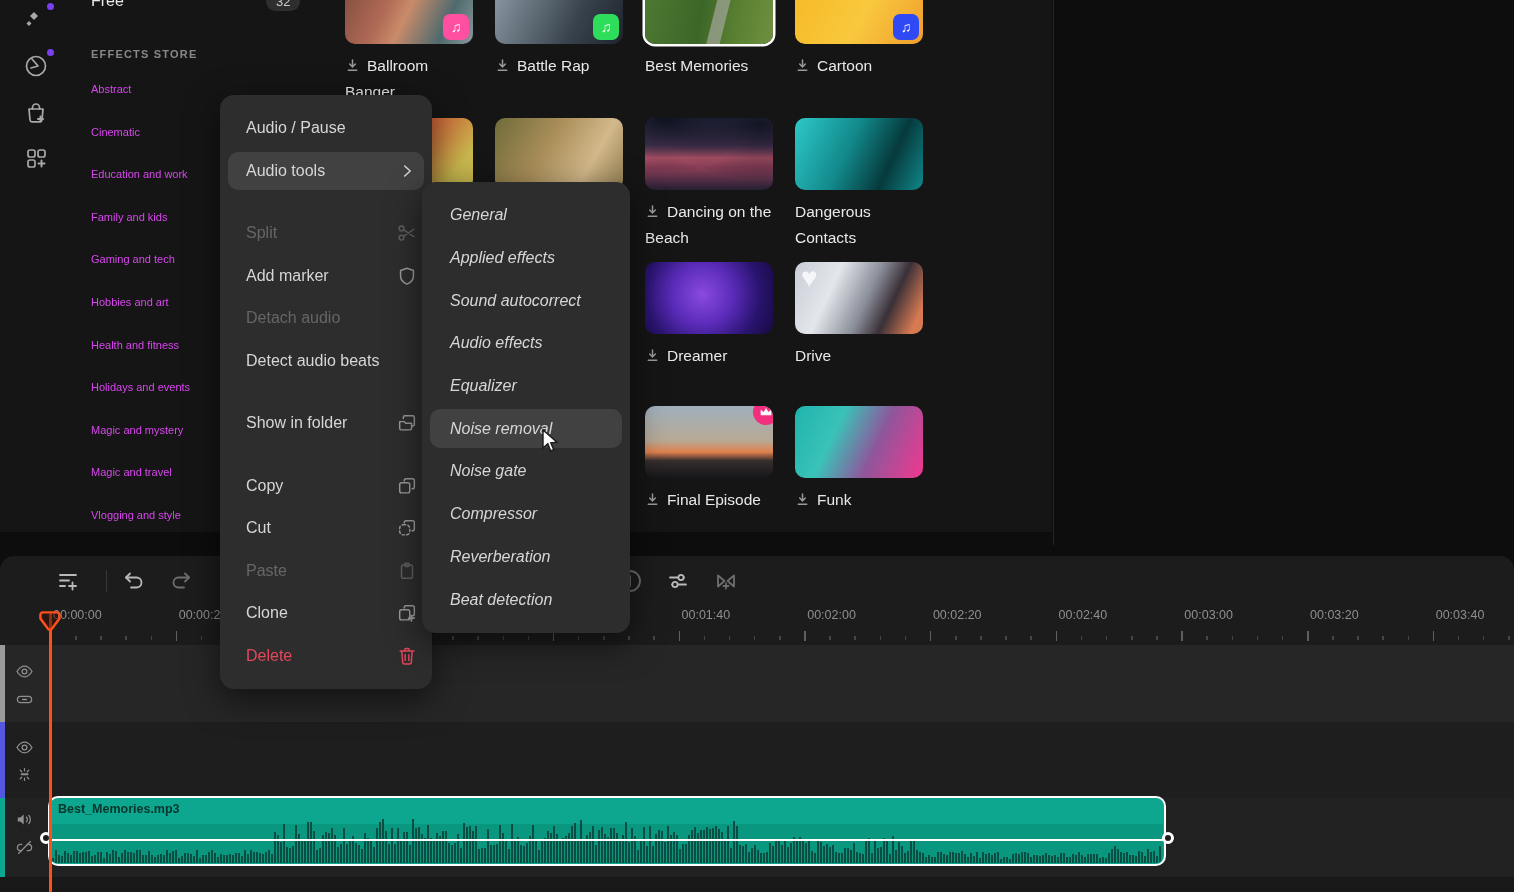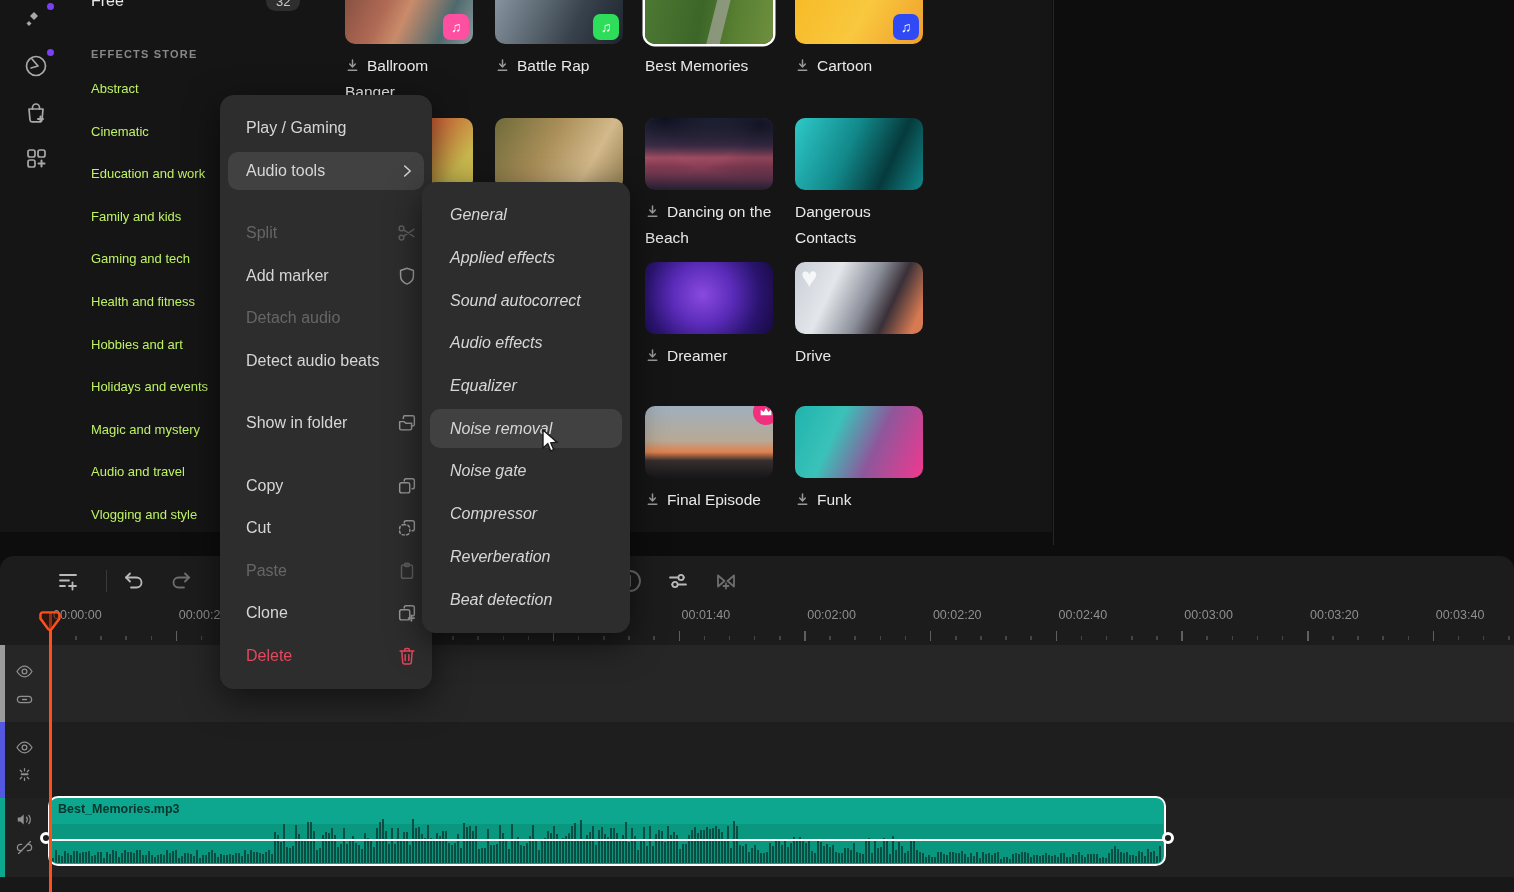"Abstract" .sb-item { color: #bef264 -> #d946ef; font-size: 13px -> 11px }
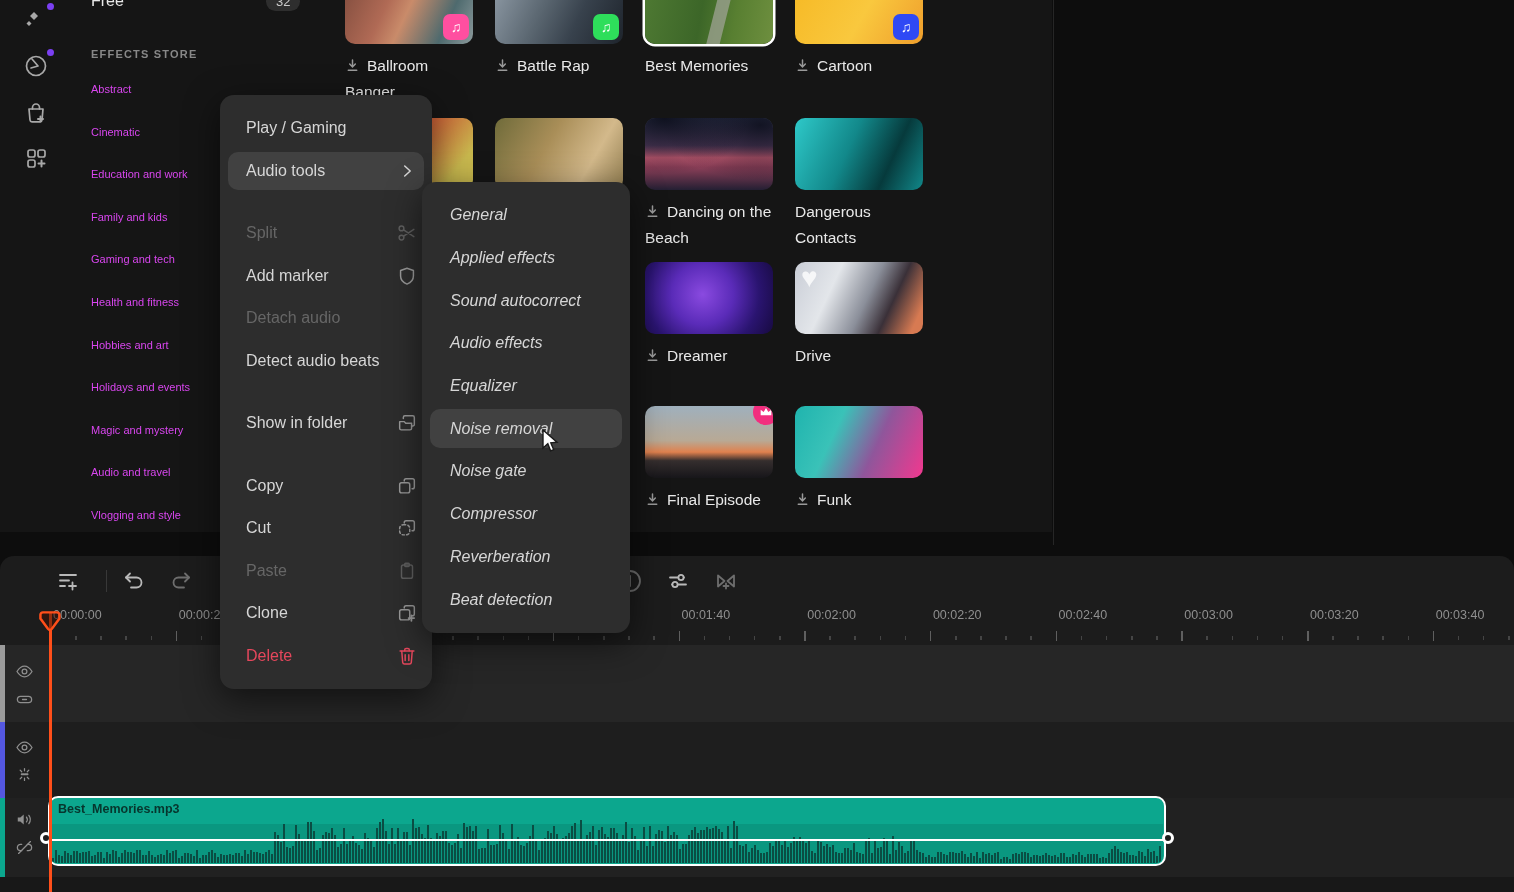"Play / Gaming" span { text: Play / Gaming -> Audio / Pause }
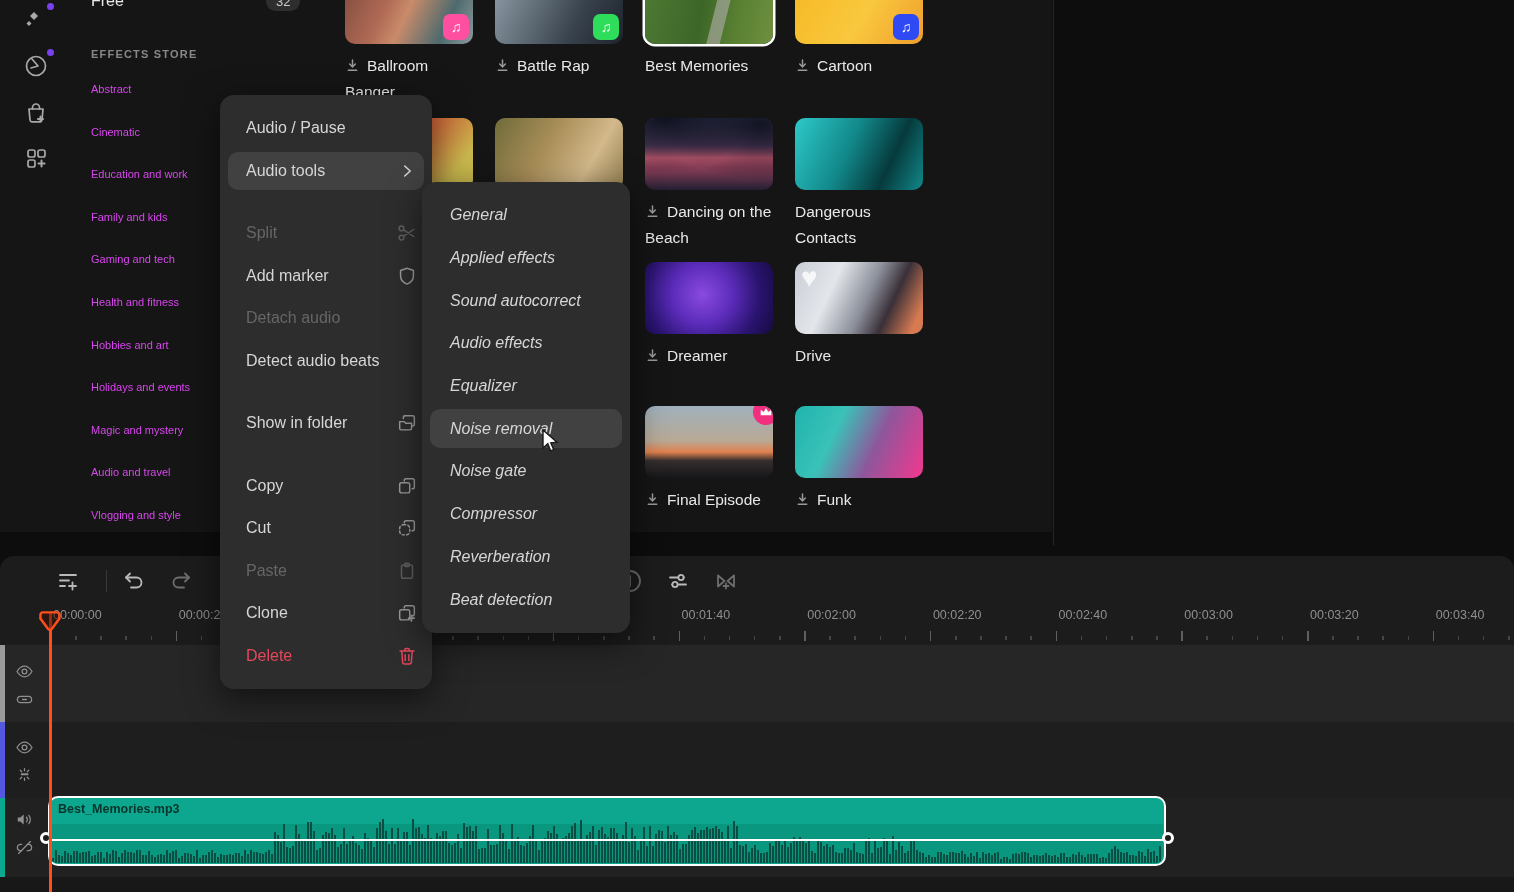"Health and fitness" li.sb-item { order: before "Hobbies and art" -> after "Hobbies and art" }
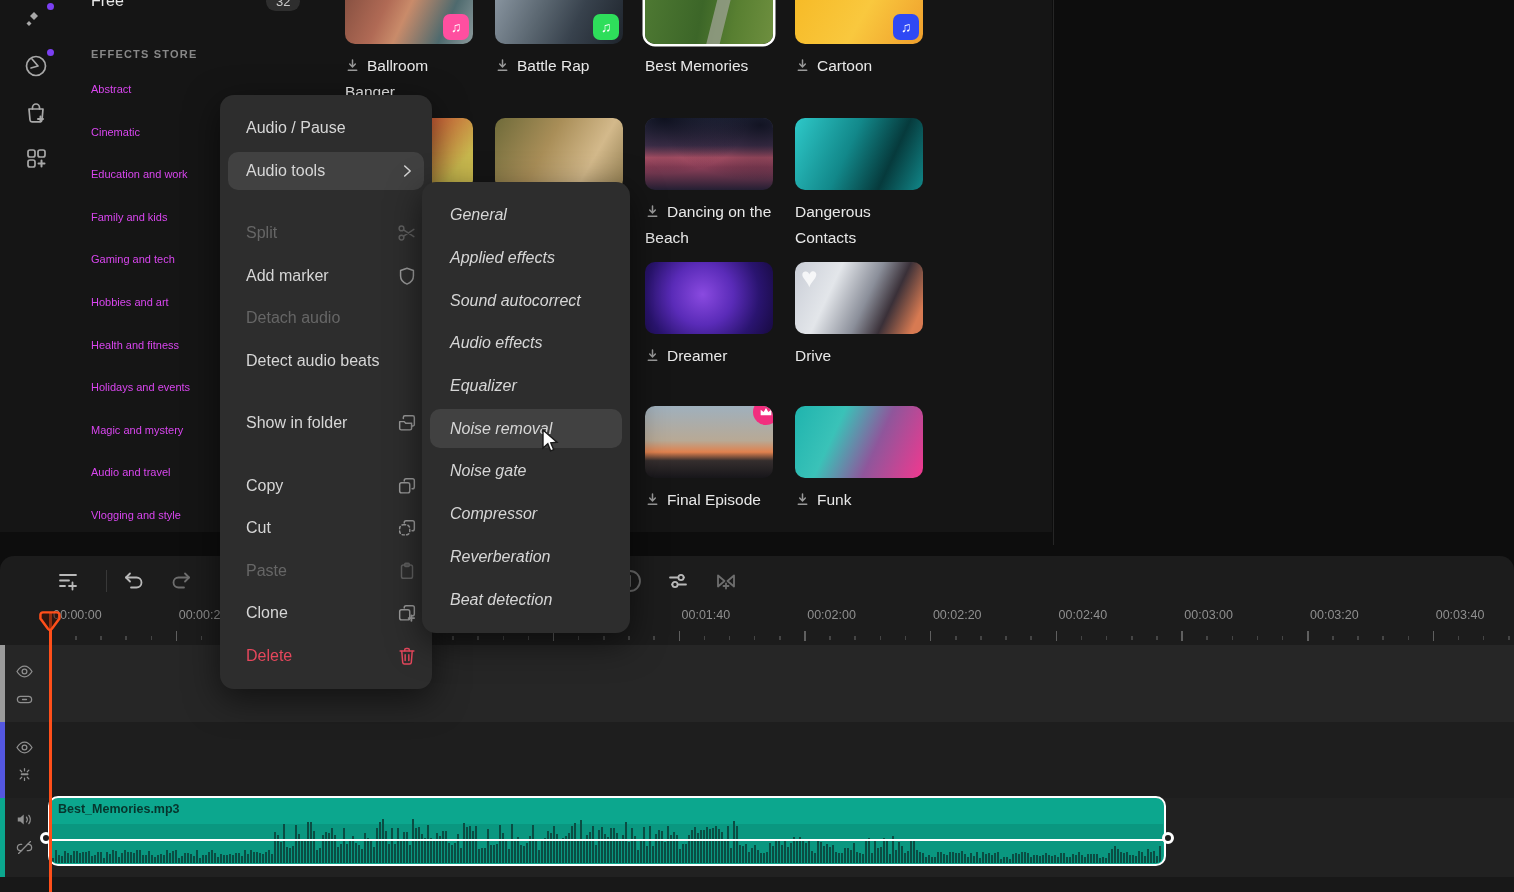"Audio and travel" li.sb-item { text: Audio -> Magic }
